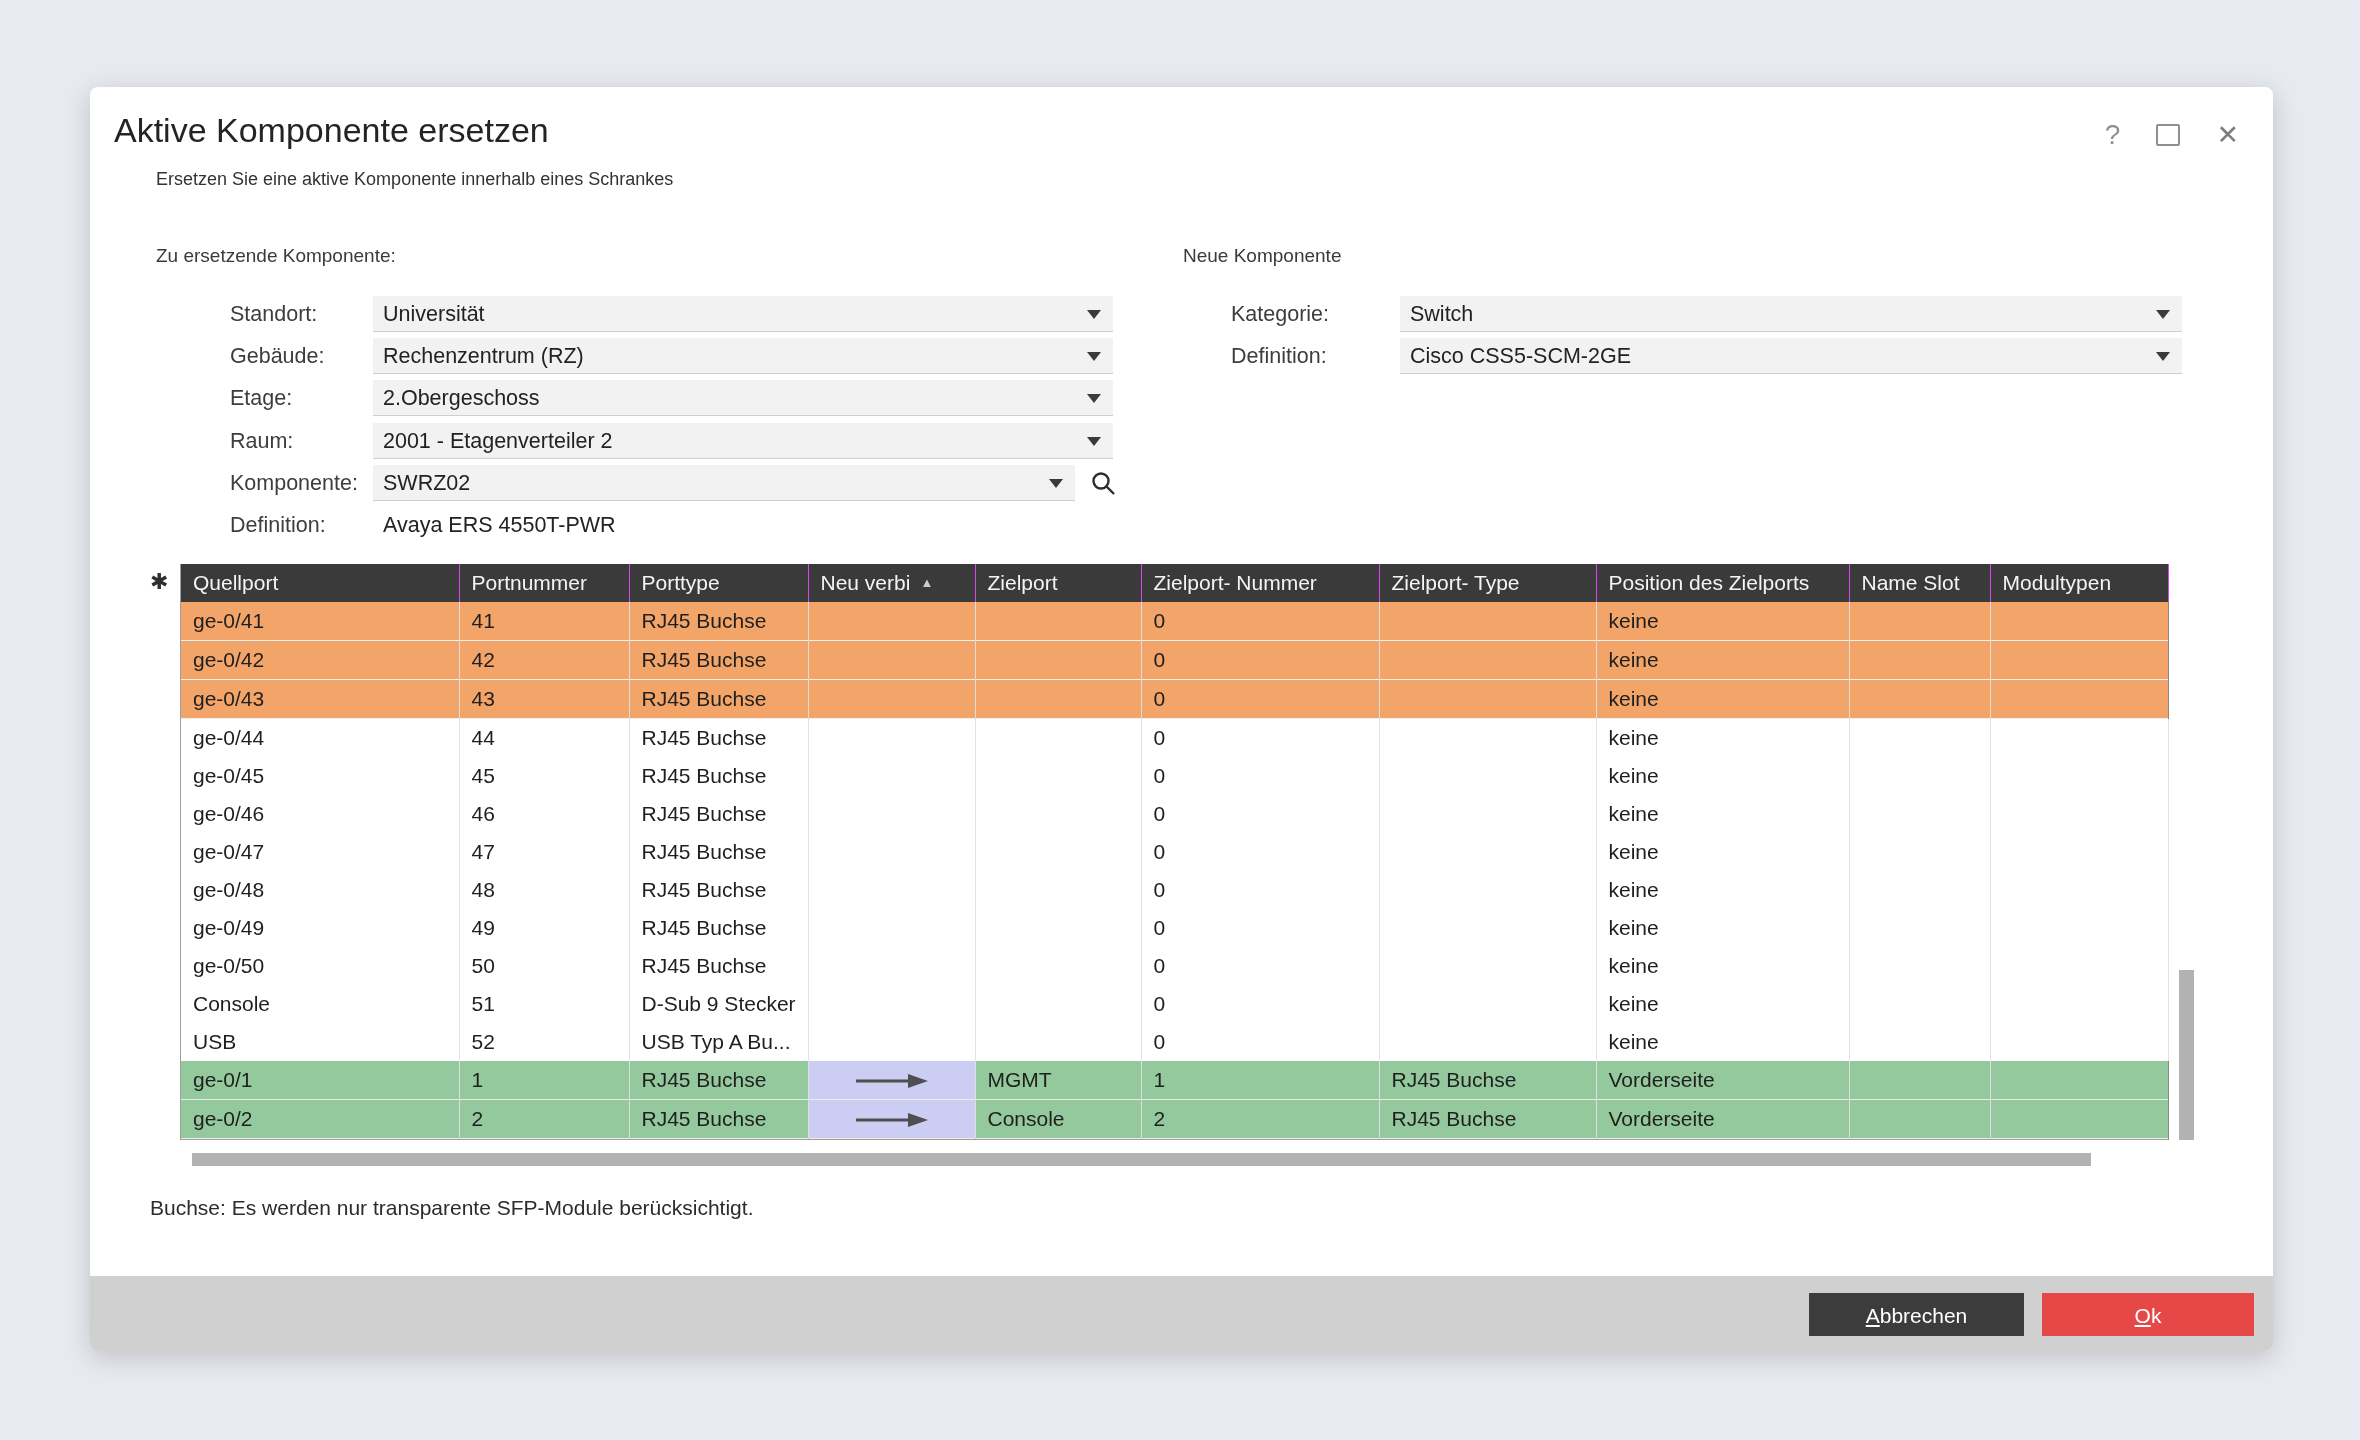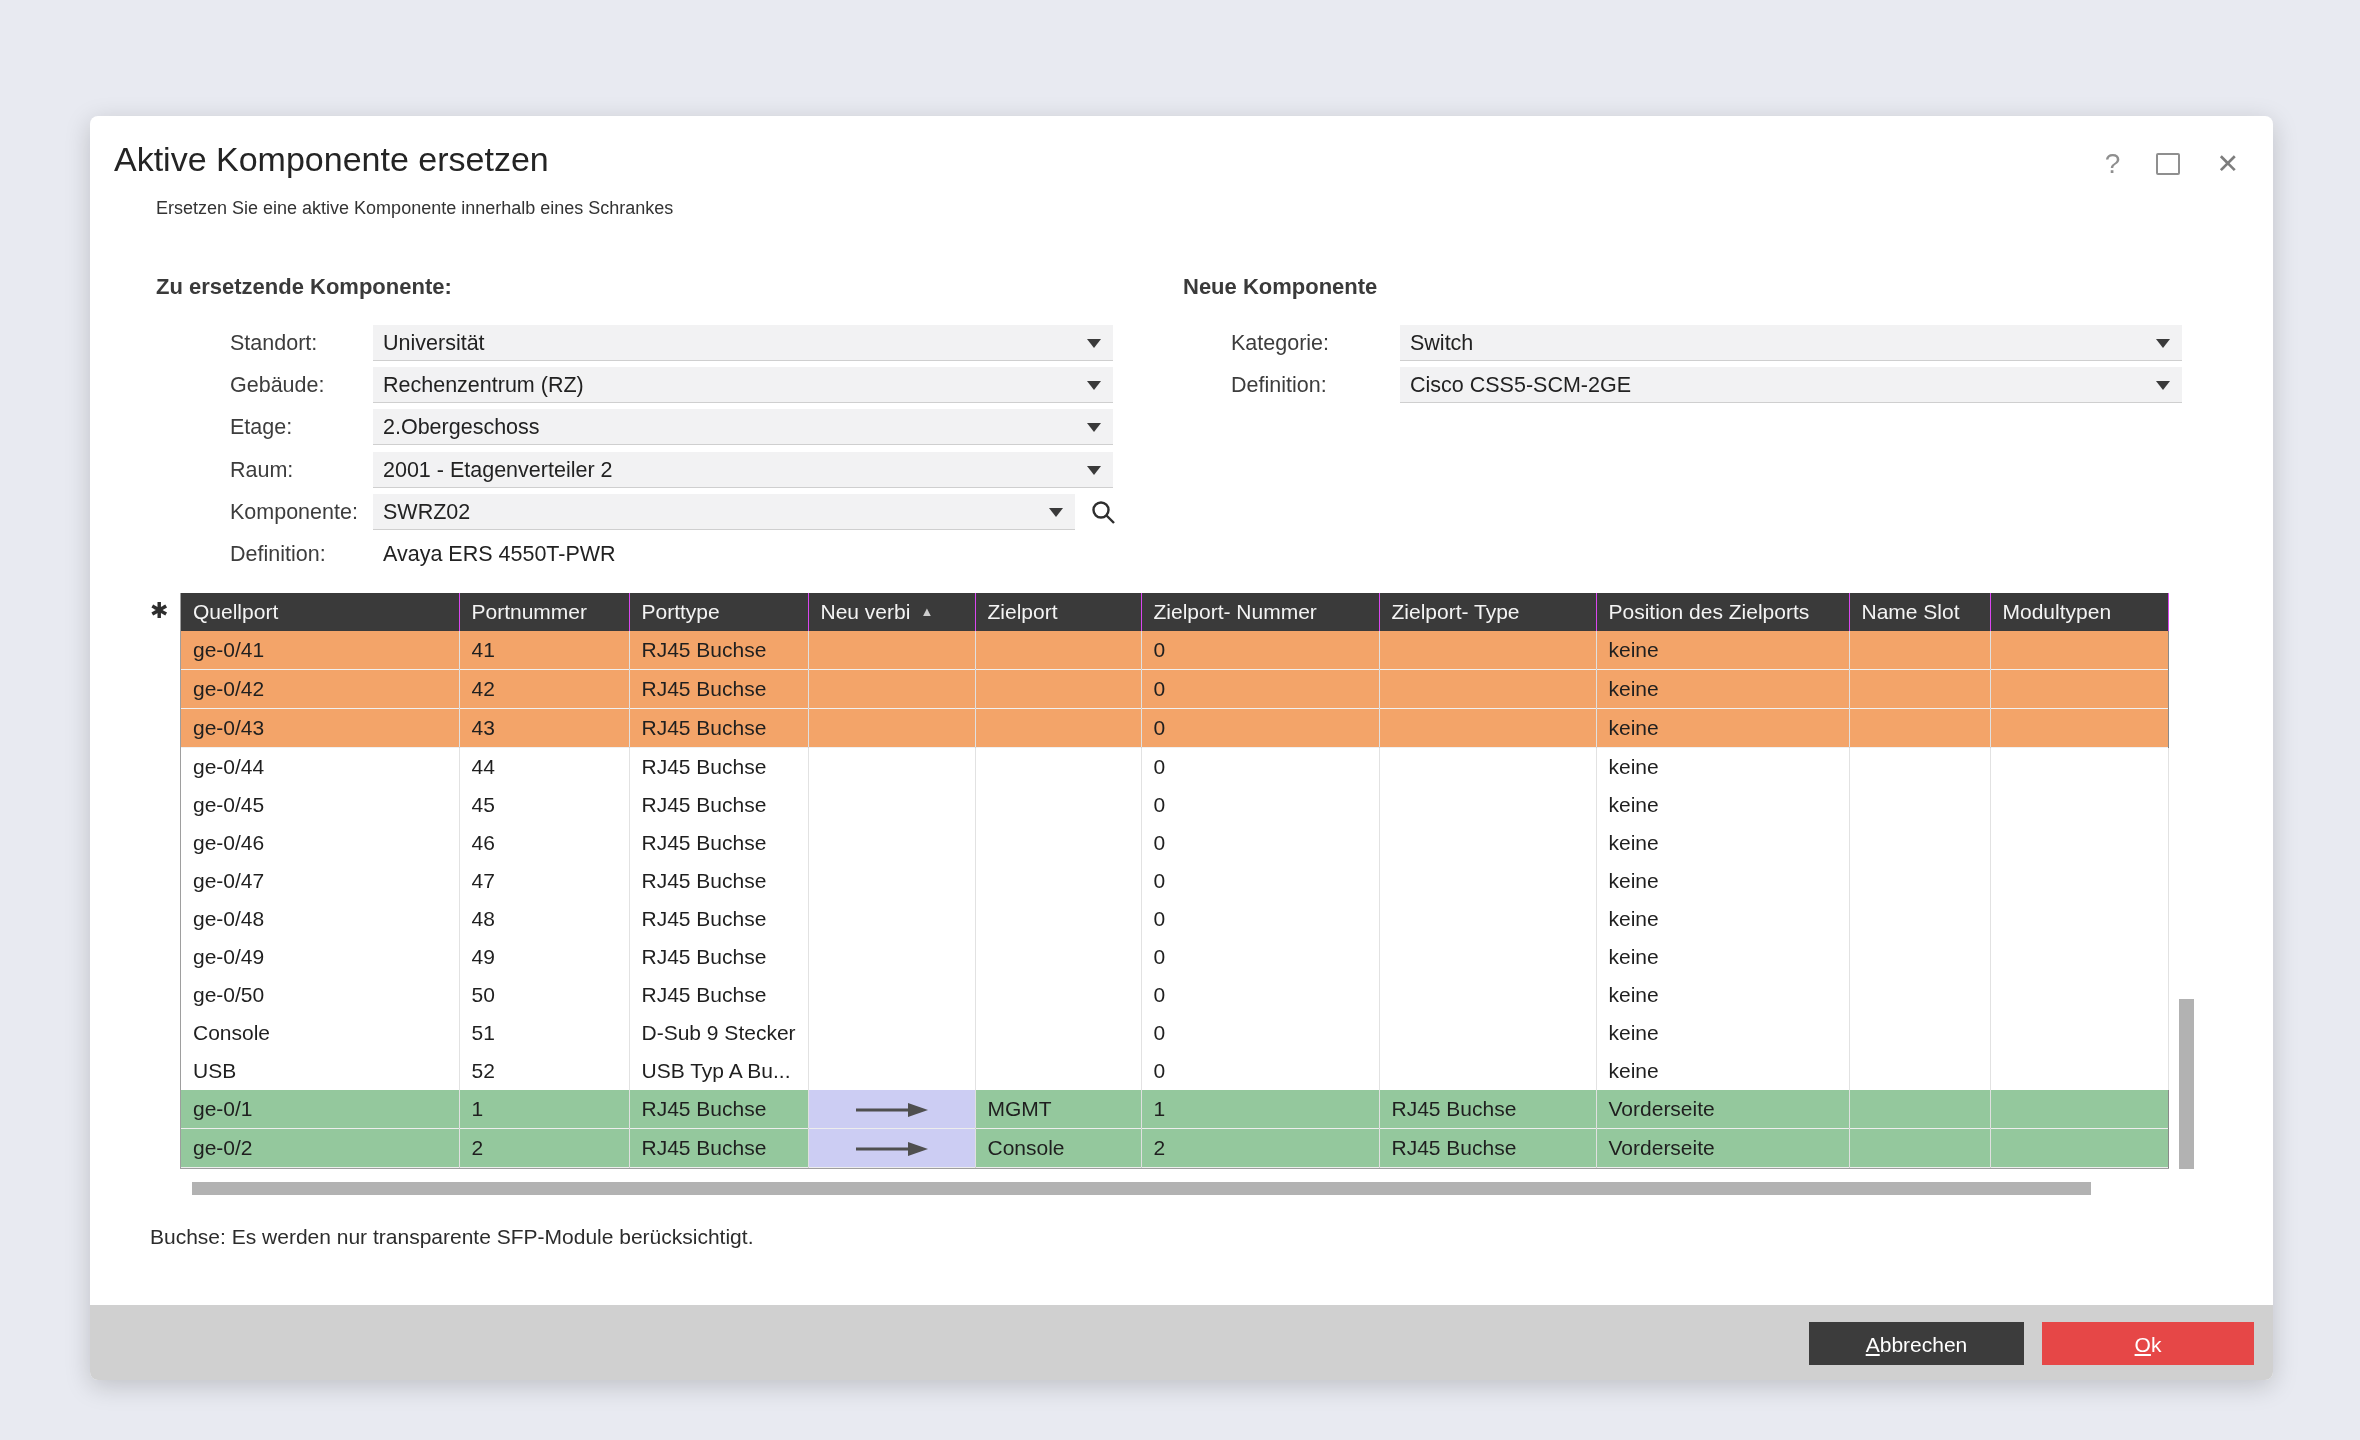"Aktive Komponente ersetzen" .dialog { margin-top: 29px -> none }
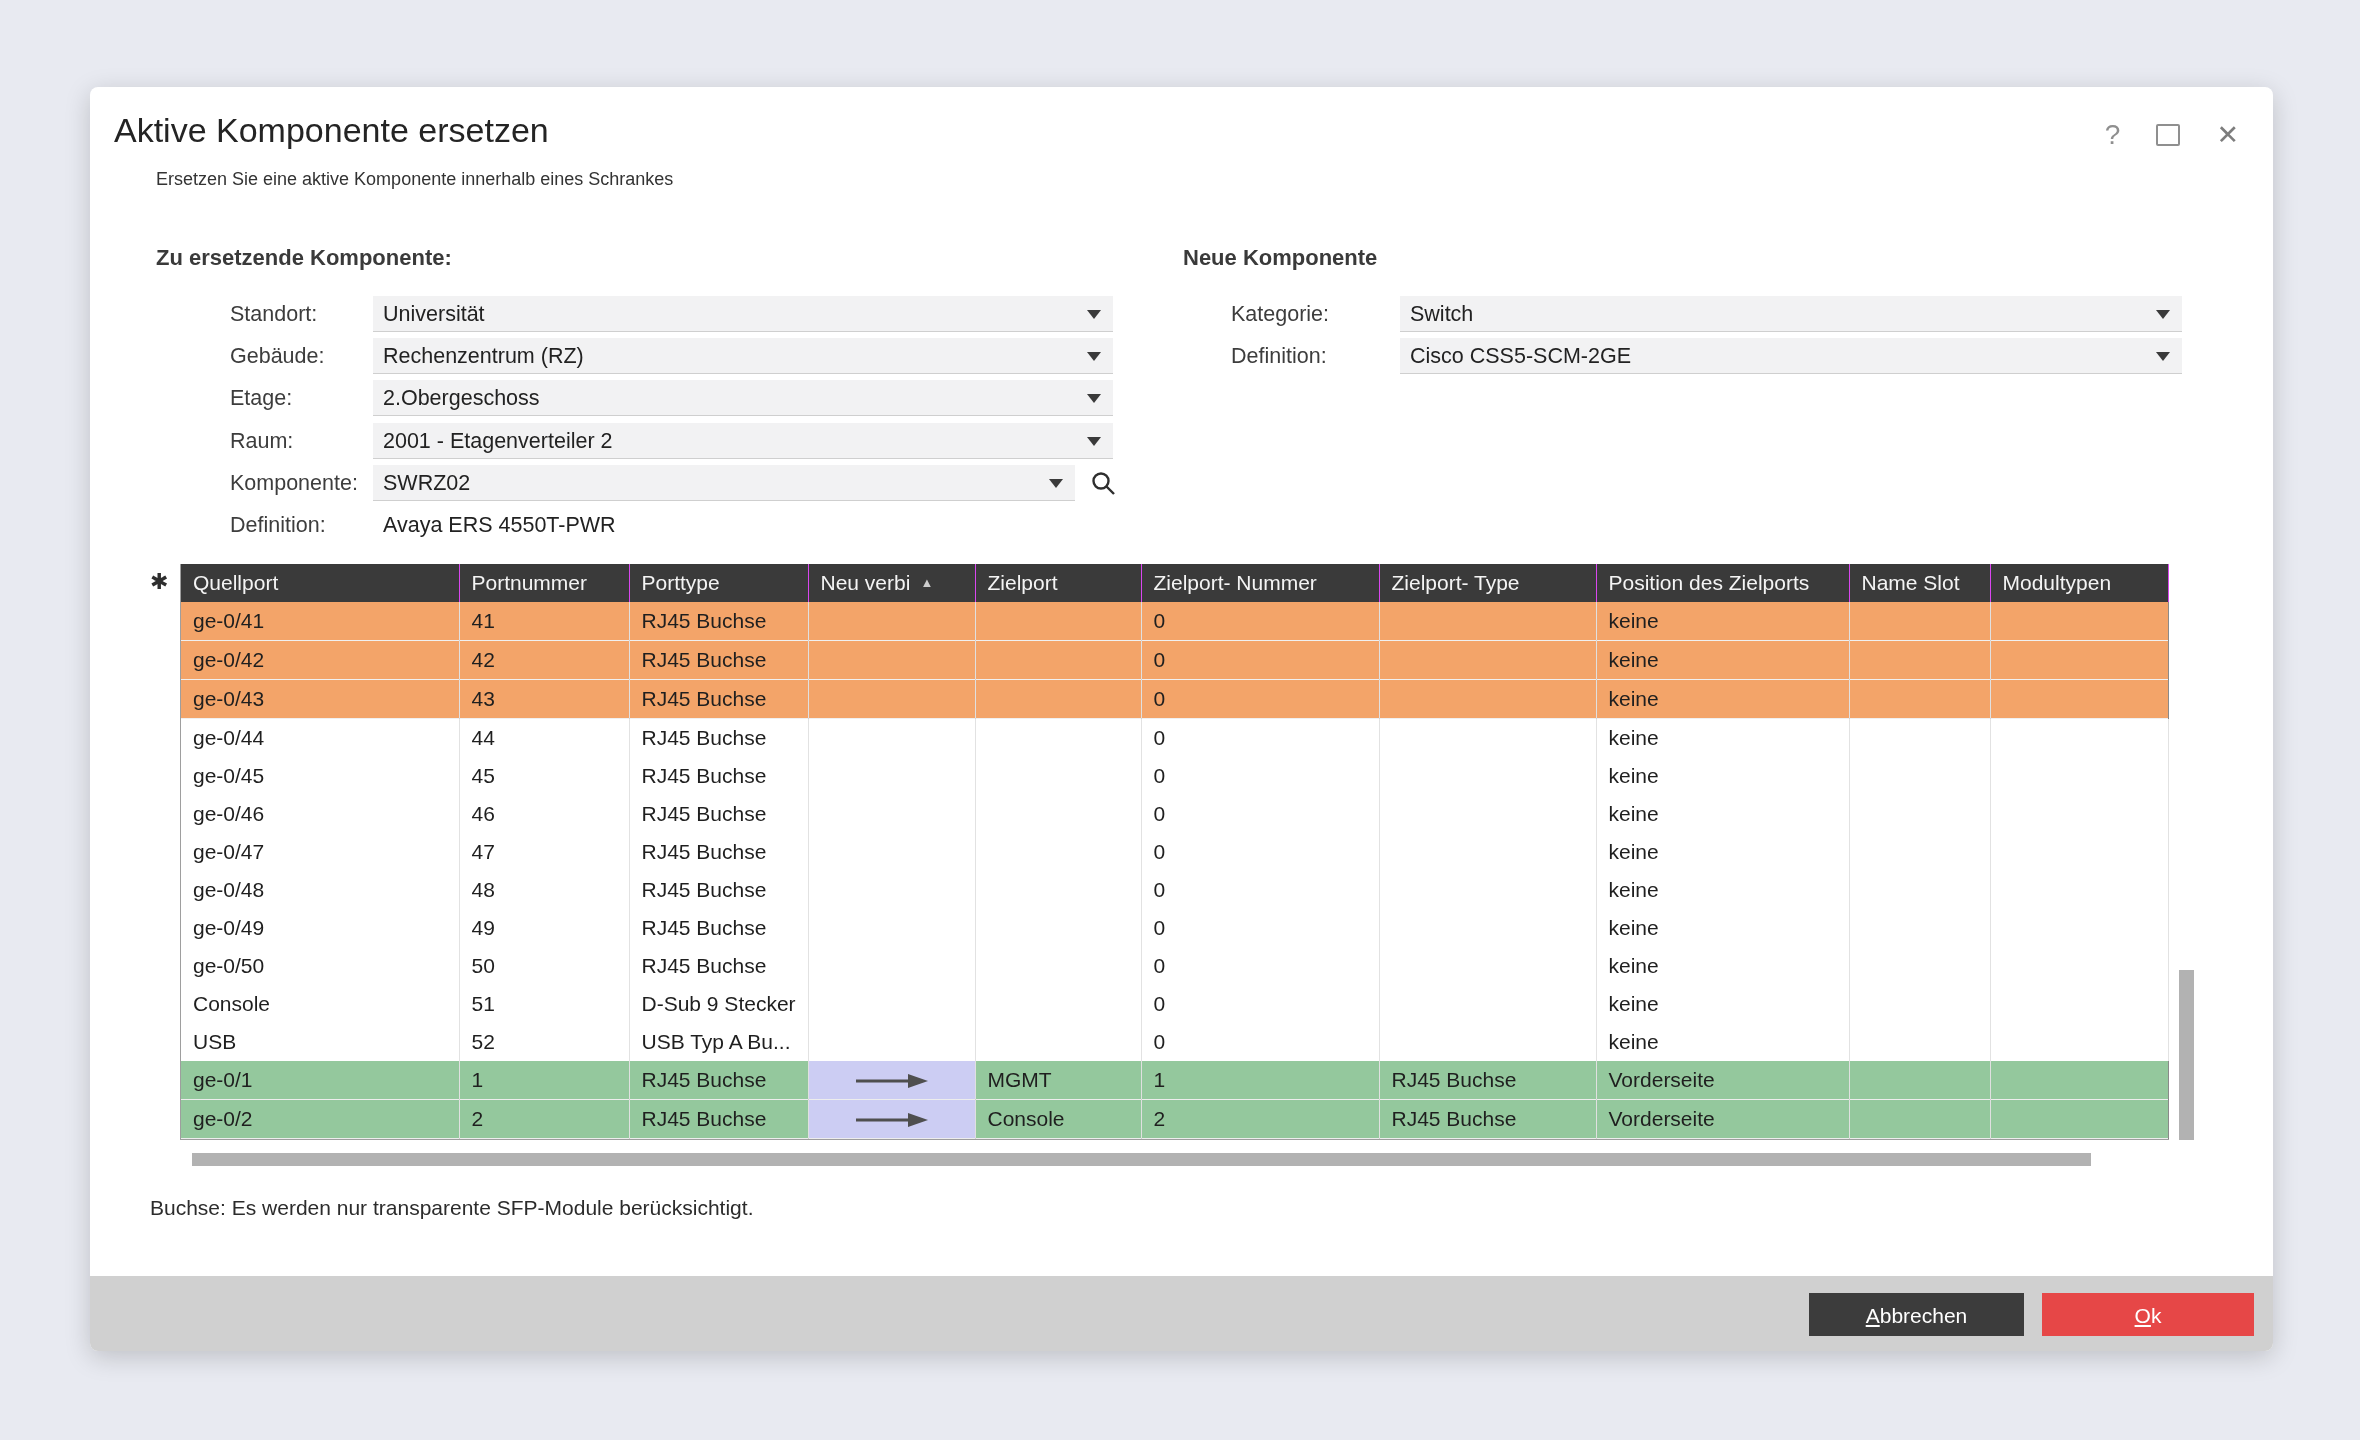"Zu ersetzende Komponente:" .section-heading { font-size: 22px -> 19px; font-weight: bold -> normal }
